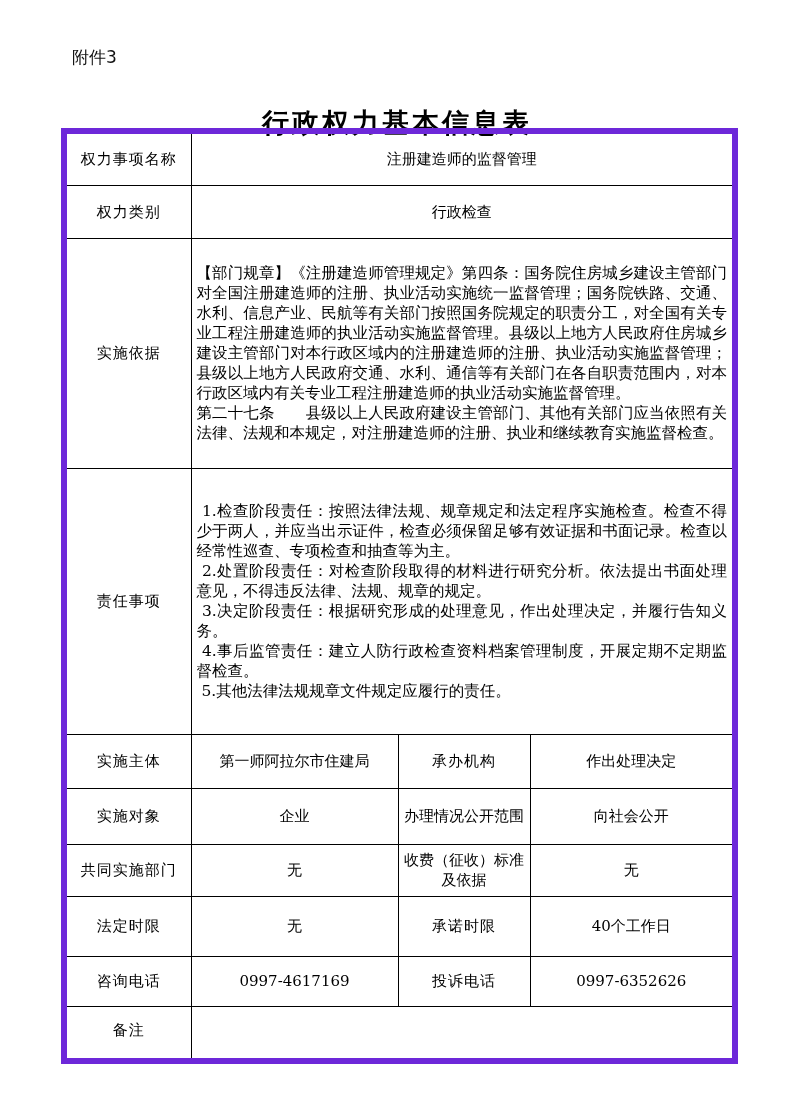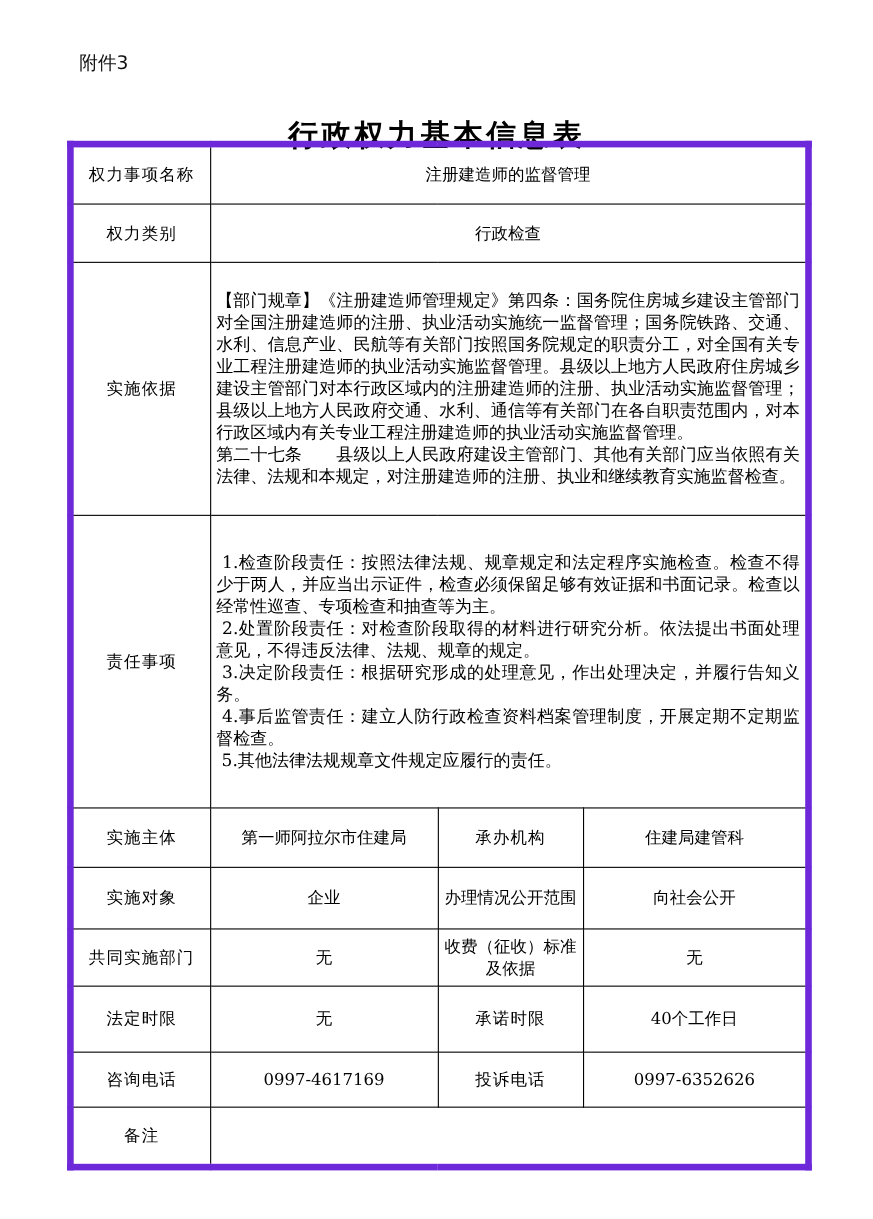"住建局建管科" td { text: 住建局建管科 -> 作出处理决定 }
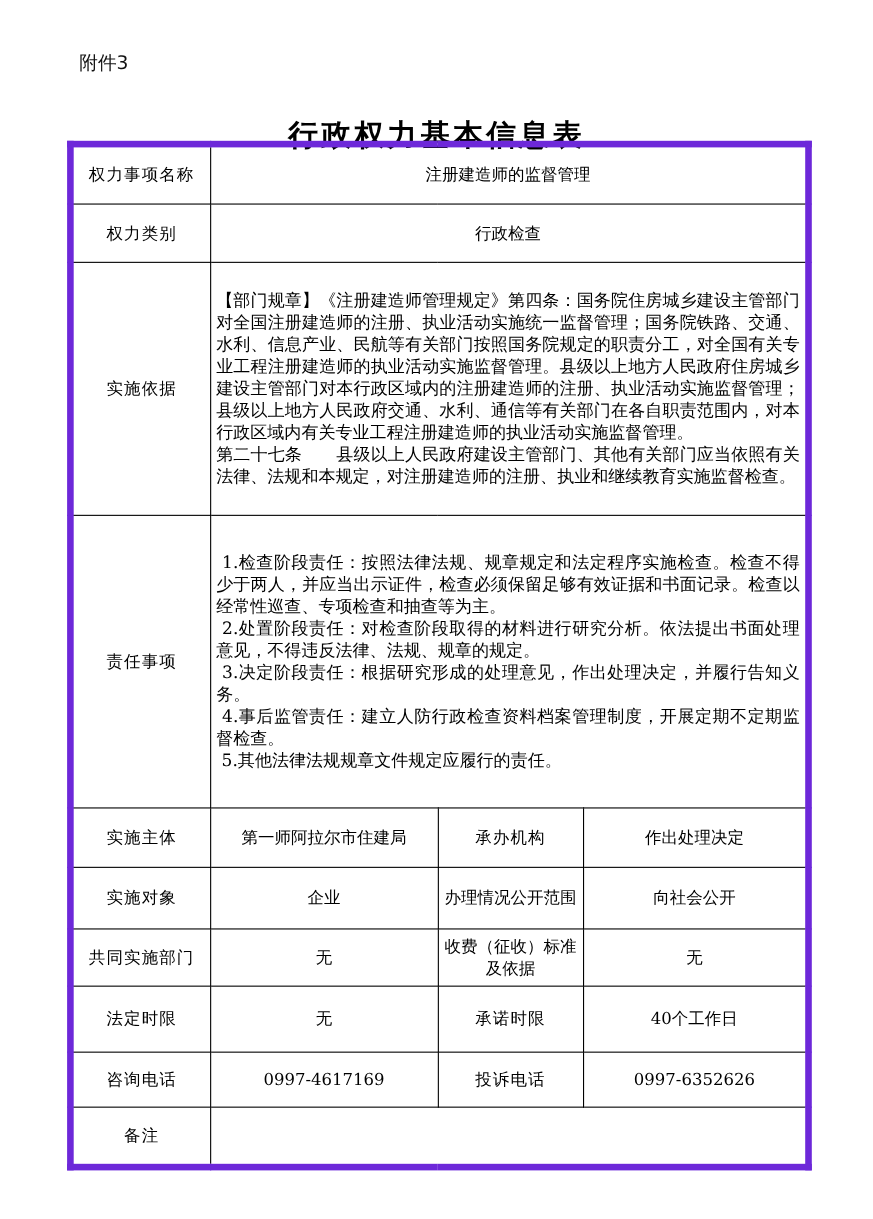"备注" tr.r10 { font-family: none -> Liberation Mono, monospace }
